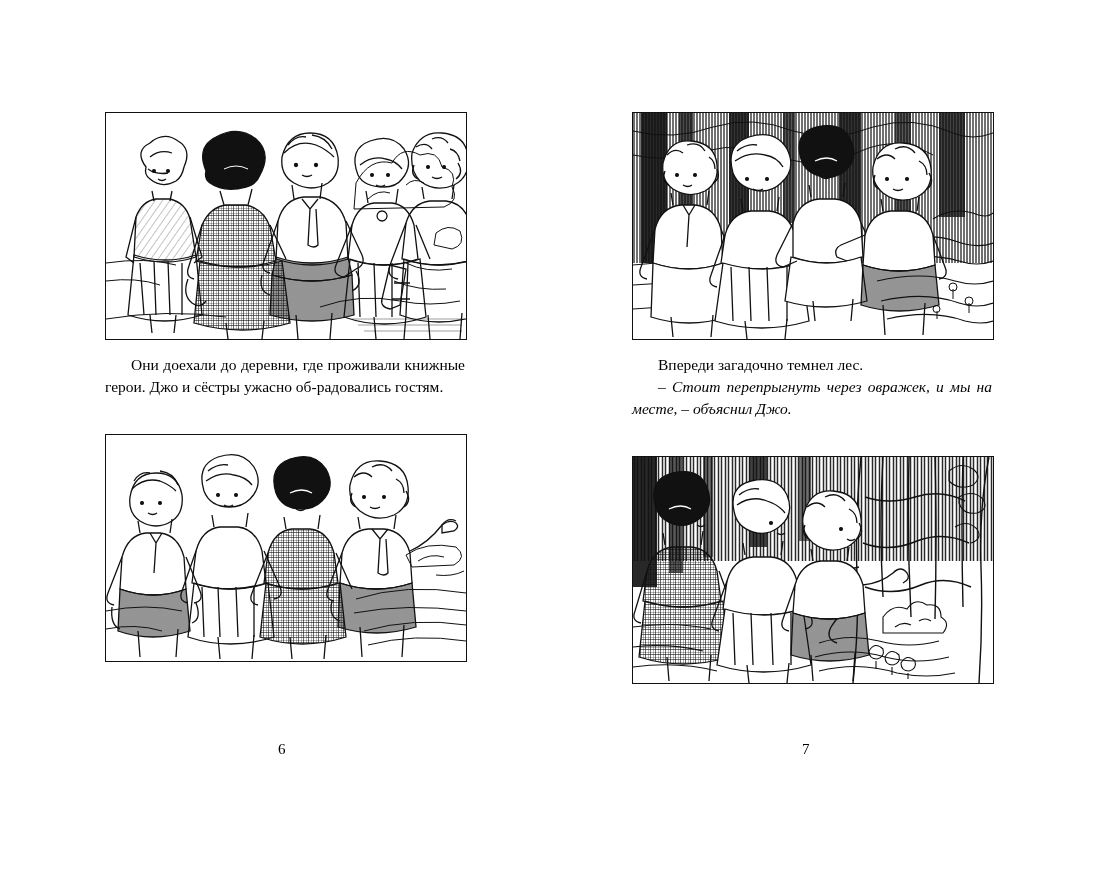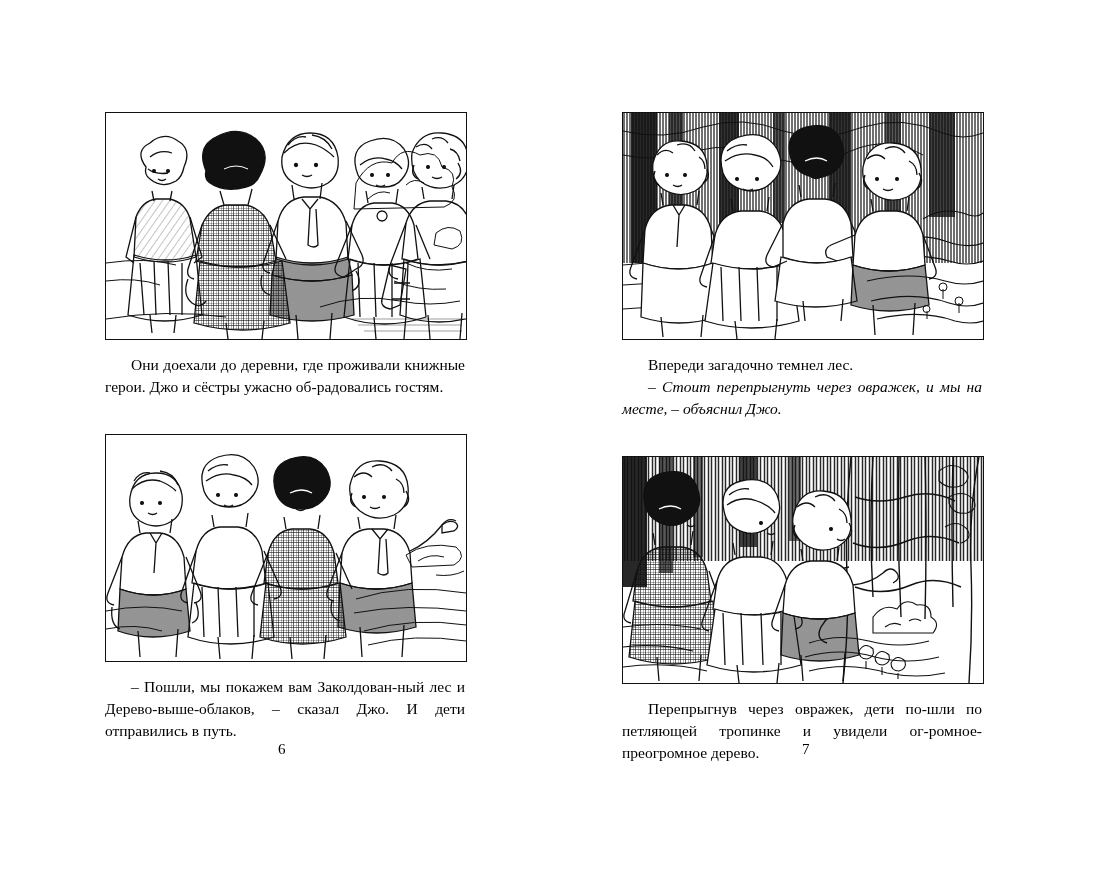"Впереди загадочно темнел лес." .page-right .page-inner { left: 72px -> 82px }
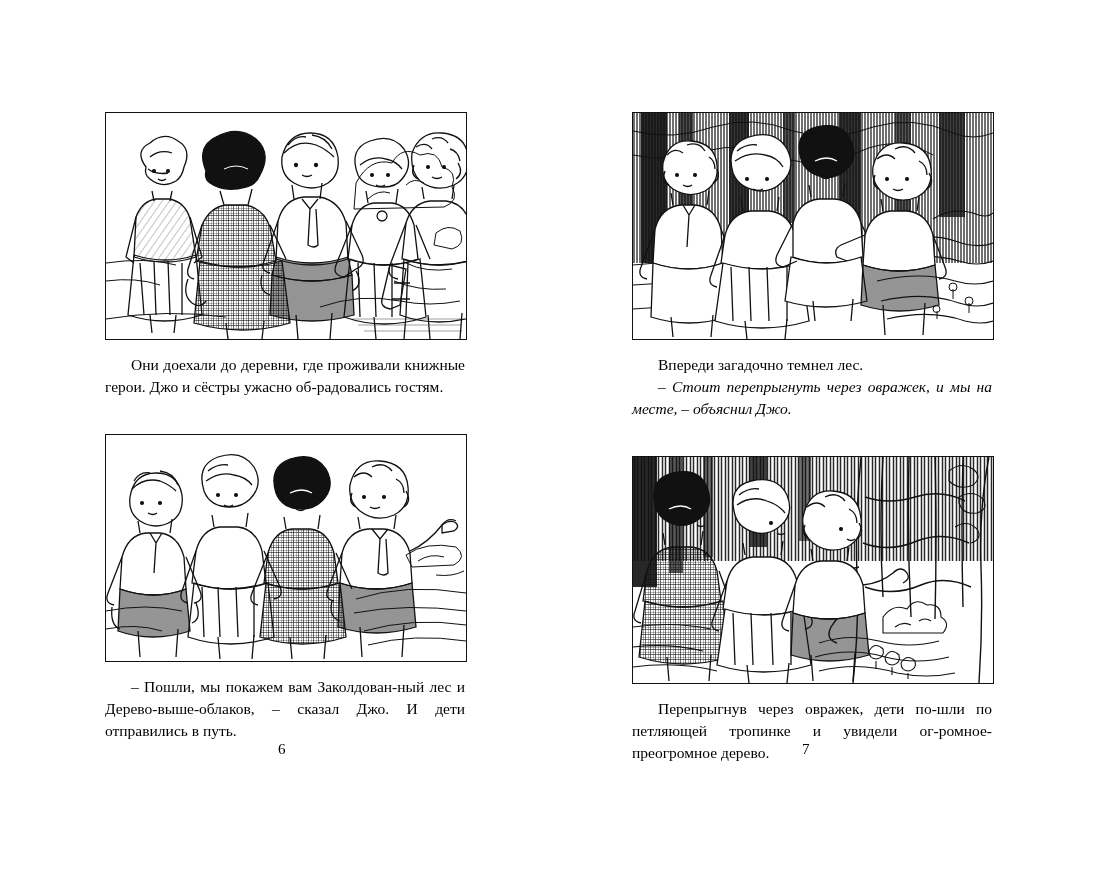"– Пошли, мы покажем вам" div.caption { html: <div> <p>– Пошли, мы покажем вам Заколдован-ный лес и Дерево-выше-облаков, – сказал Джо. И дети отправились в путь.</p> </div> -> none }
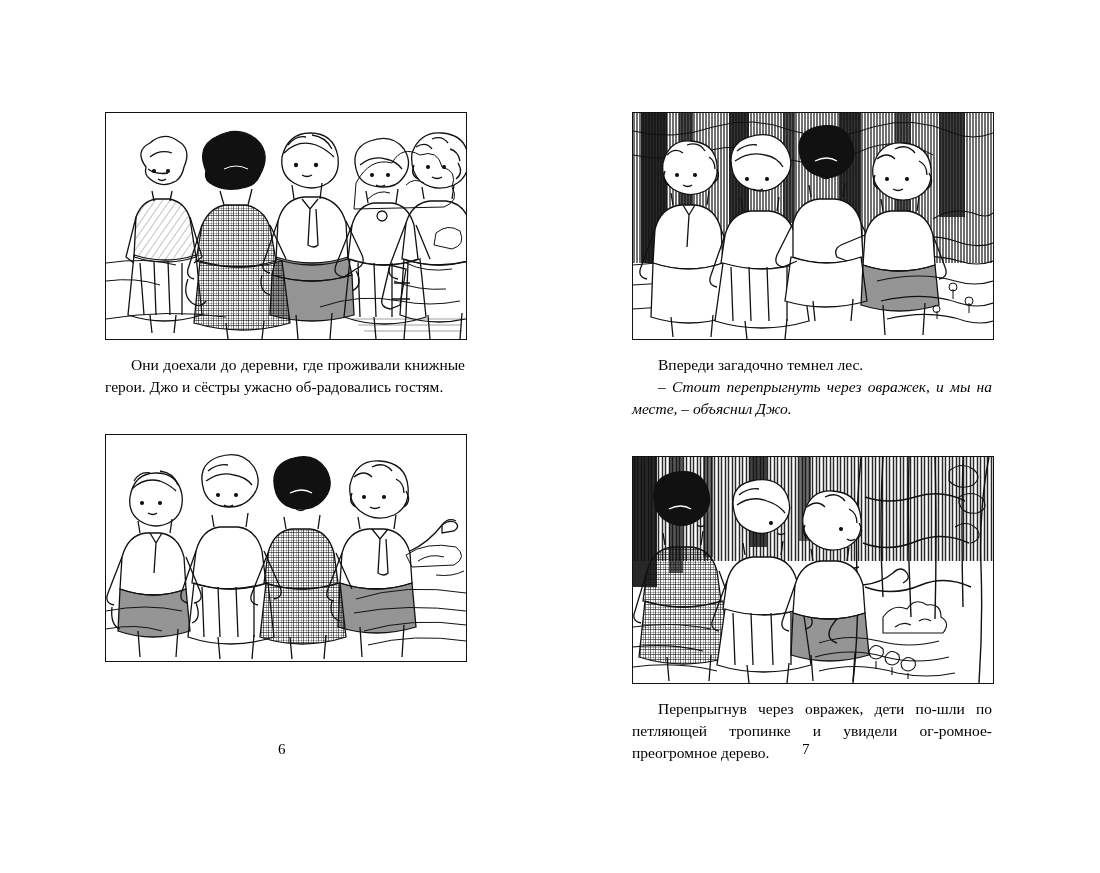"Перепрыгнув через овражек, дети по-шли" div.caption { html: <div> <p>Перепрыгнув через овражек, дети по-шли по петляющей тропинке и увидели ог-ромное-преогромное дерево.</p> </div> -> none }
